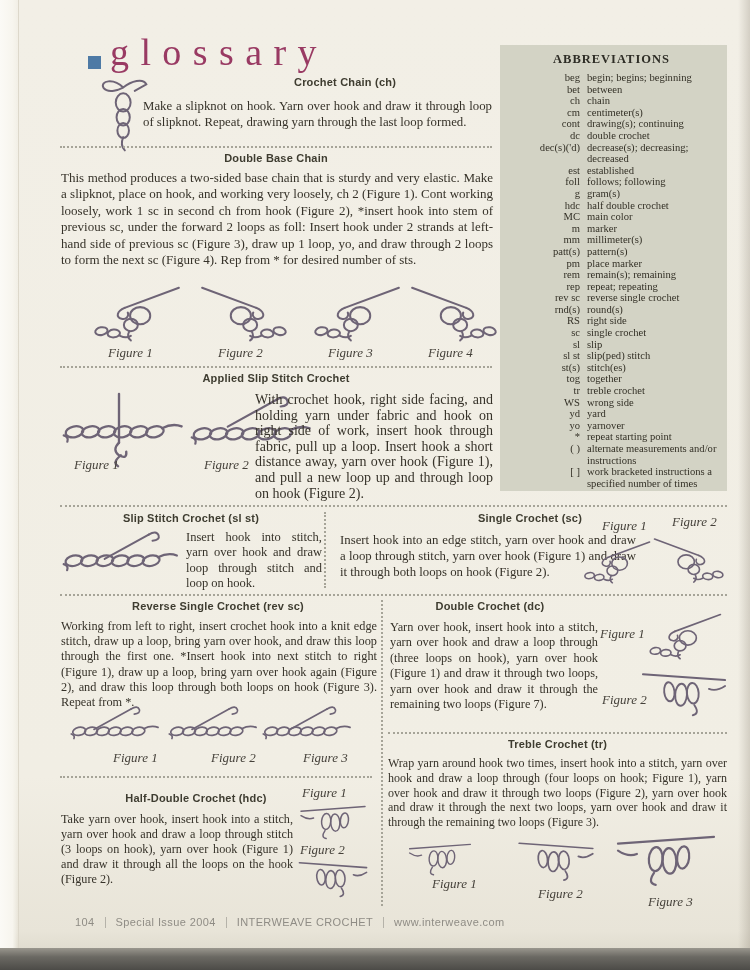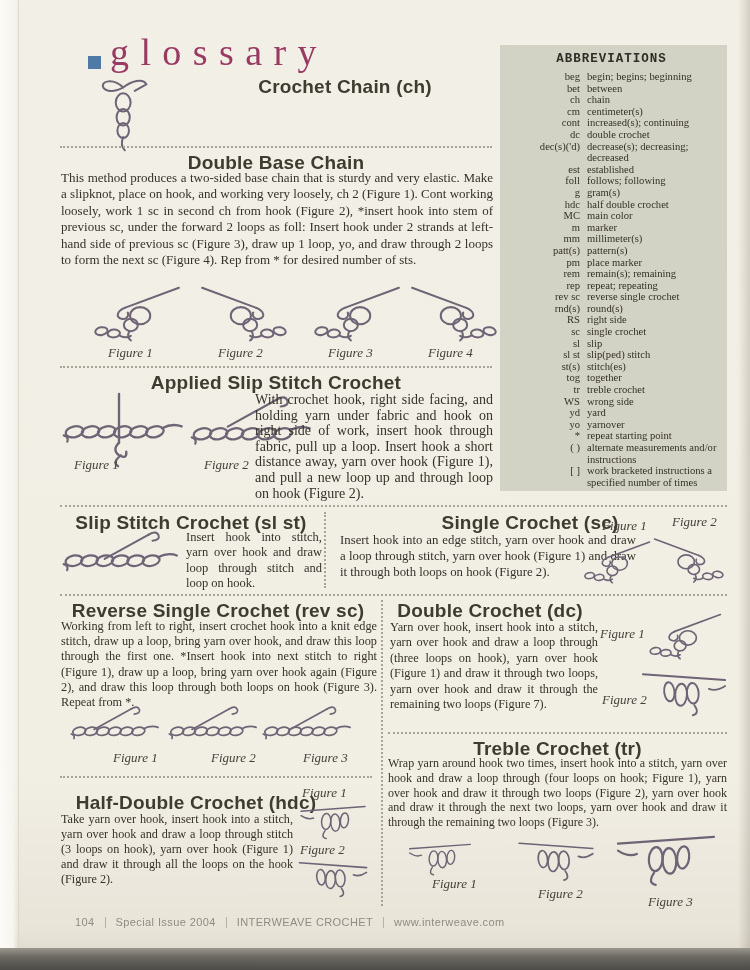"ABBREVIATIONS" .abbr-title { font-family: Liberation Mono, monospace -> Liberation Serif, serif }
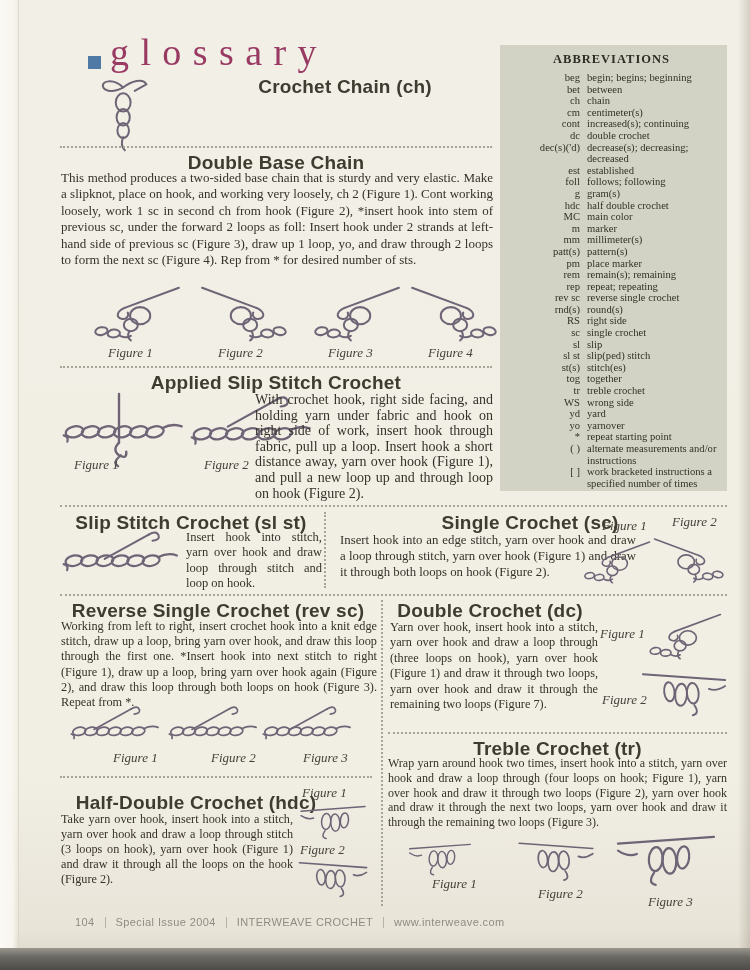"Crochet Chain (ch)" .sec-title { font-size: 19px -> 11px }
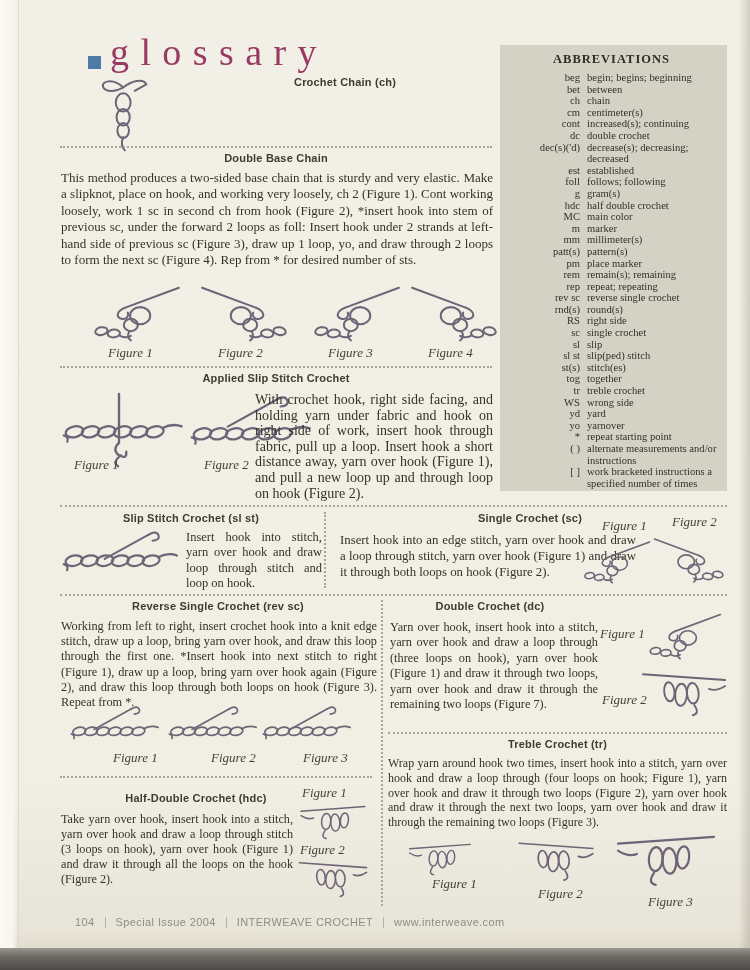"Make a slipknot on hook." div.body-text { html: none -> <div>Make a slipknot on hook. Yarn over hook and draw it through loop of slipknot. Repeat, drawing yarn through the last loop formed.</div> }
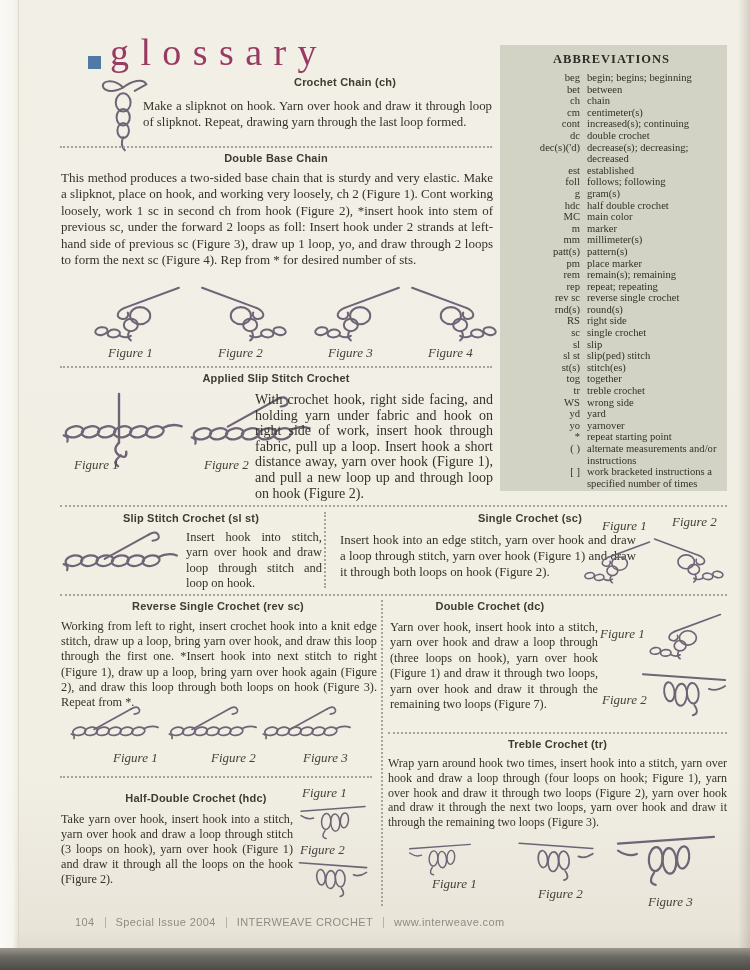"increased(s); continuing" span.m { text: increased -> drawing }
